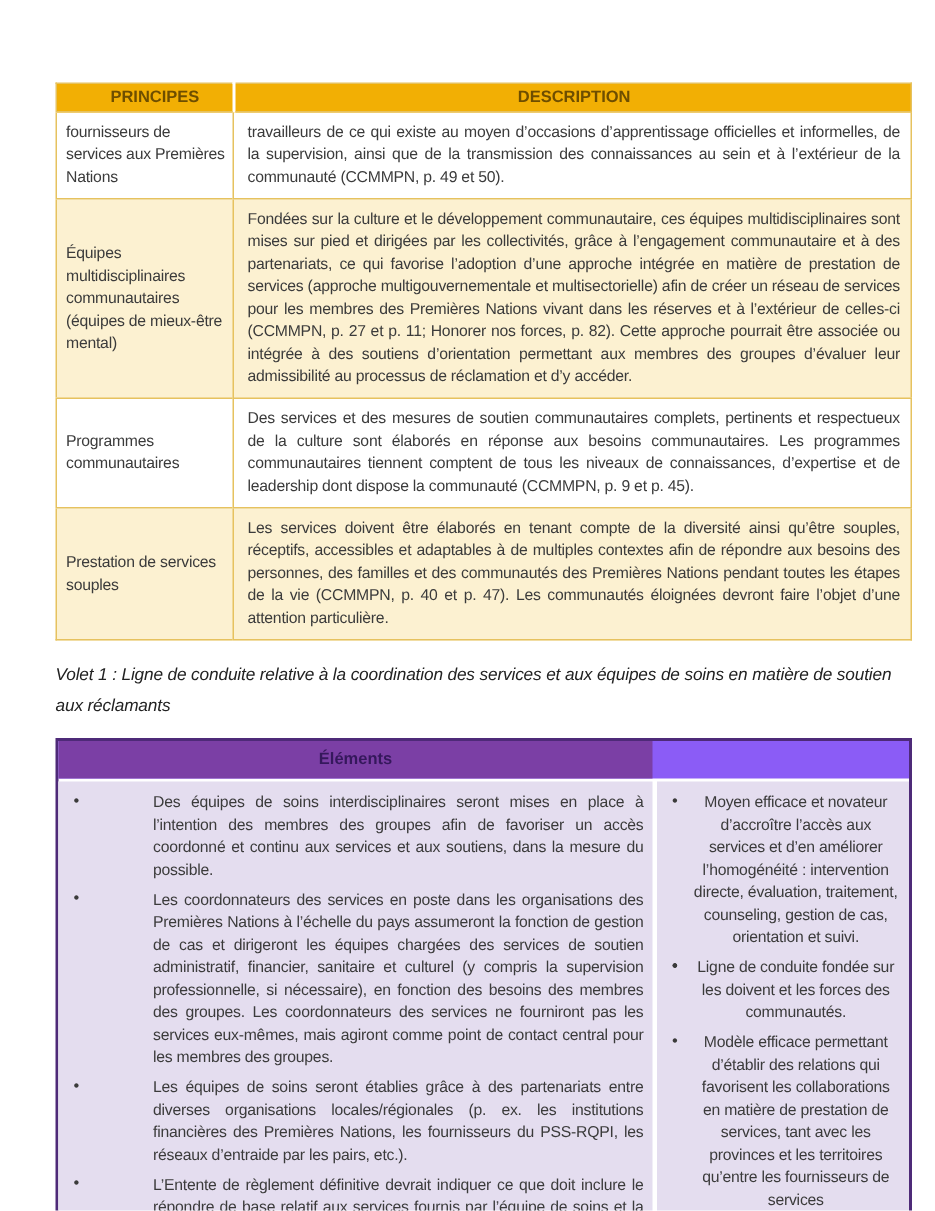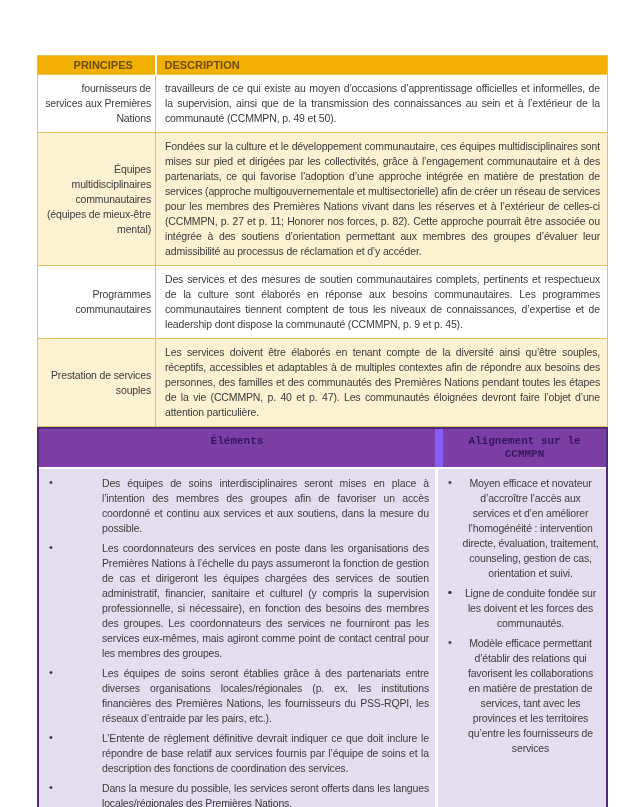"DESCRIPTION" table.t1 th.t1h-d { text-align: left -> center }
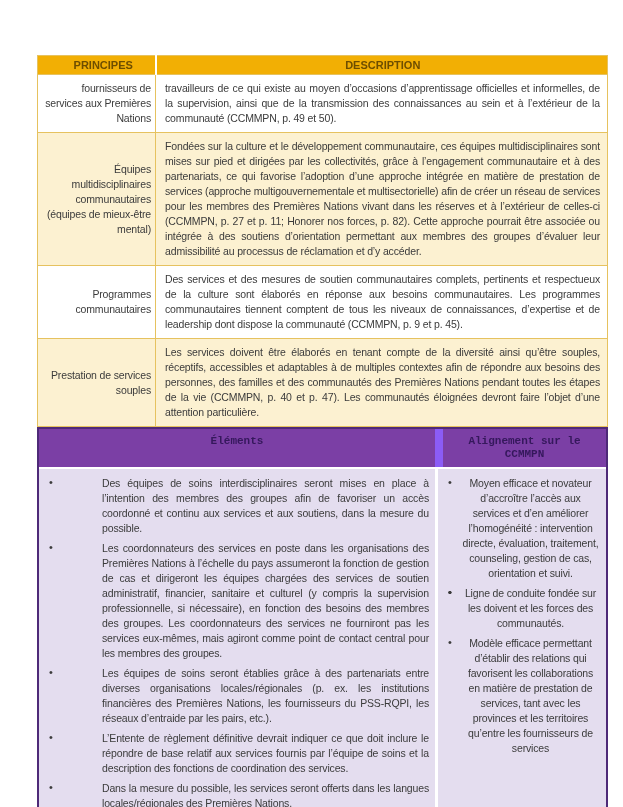"fournisseurs de services aux Premières" table.t1 td.principle { text-align: right -> none }
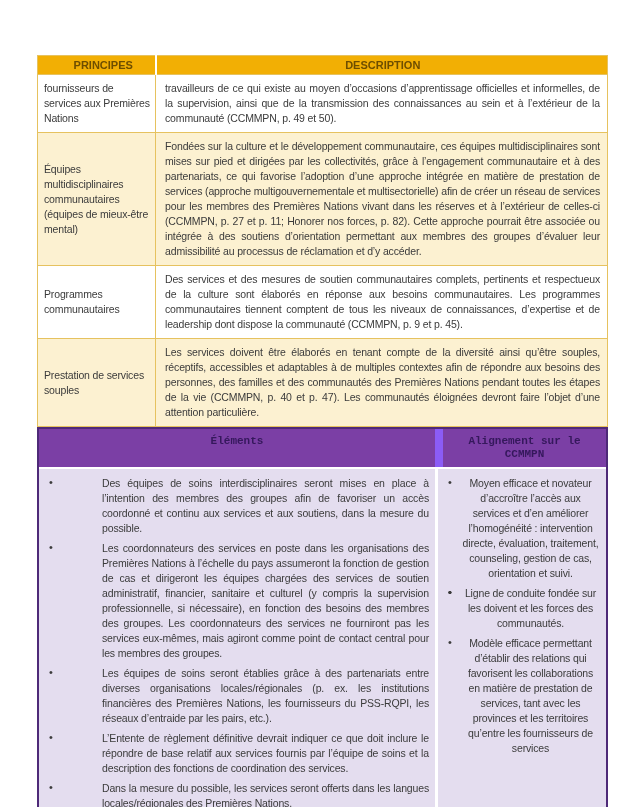"Volet 1 : Ligne de" p.caption { html: none -> <p>Volet 1 : Ligne de conduite relative à la coordination des services et aux équipes de soins en matière de soutien aux réclamants</p> }
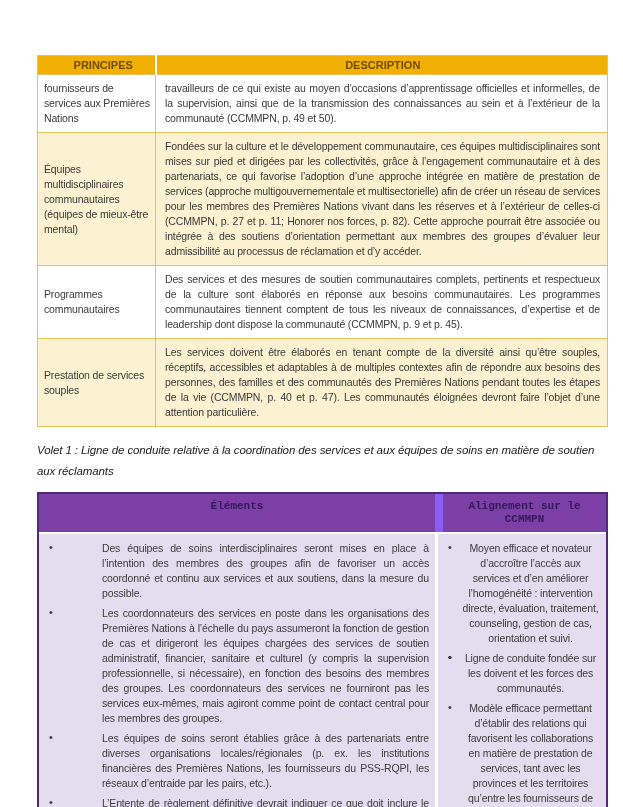"Éléments" .t2-head { font-family: Liberation Mono, monospace -> none }
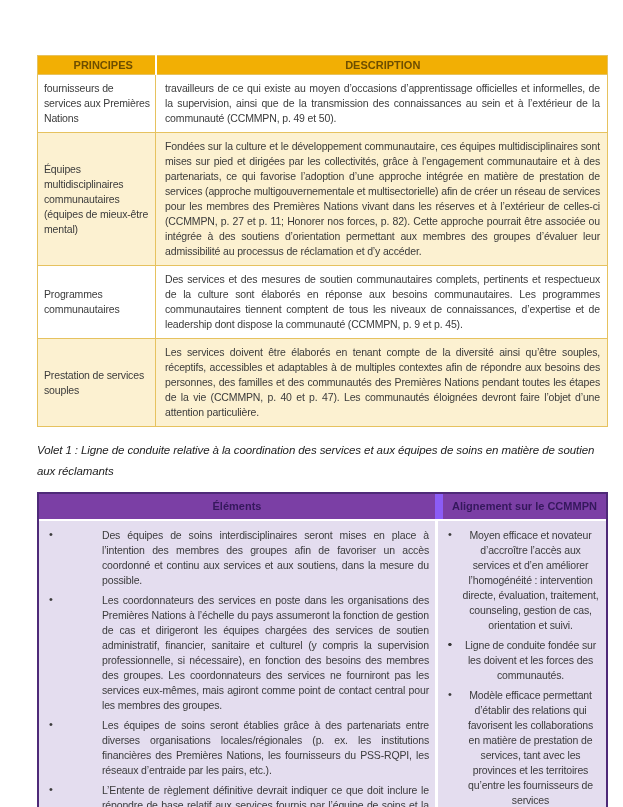"Alignement sur le CCMMPN" div.t2-h { html: <div>Alignement sur le CCMMPN</div> -> none }
